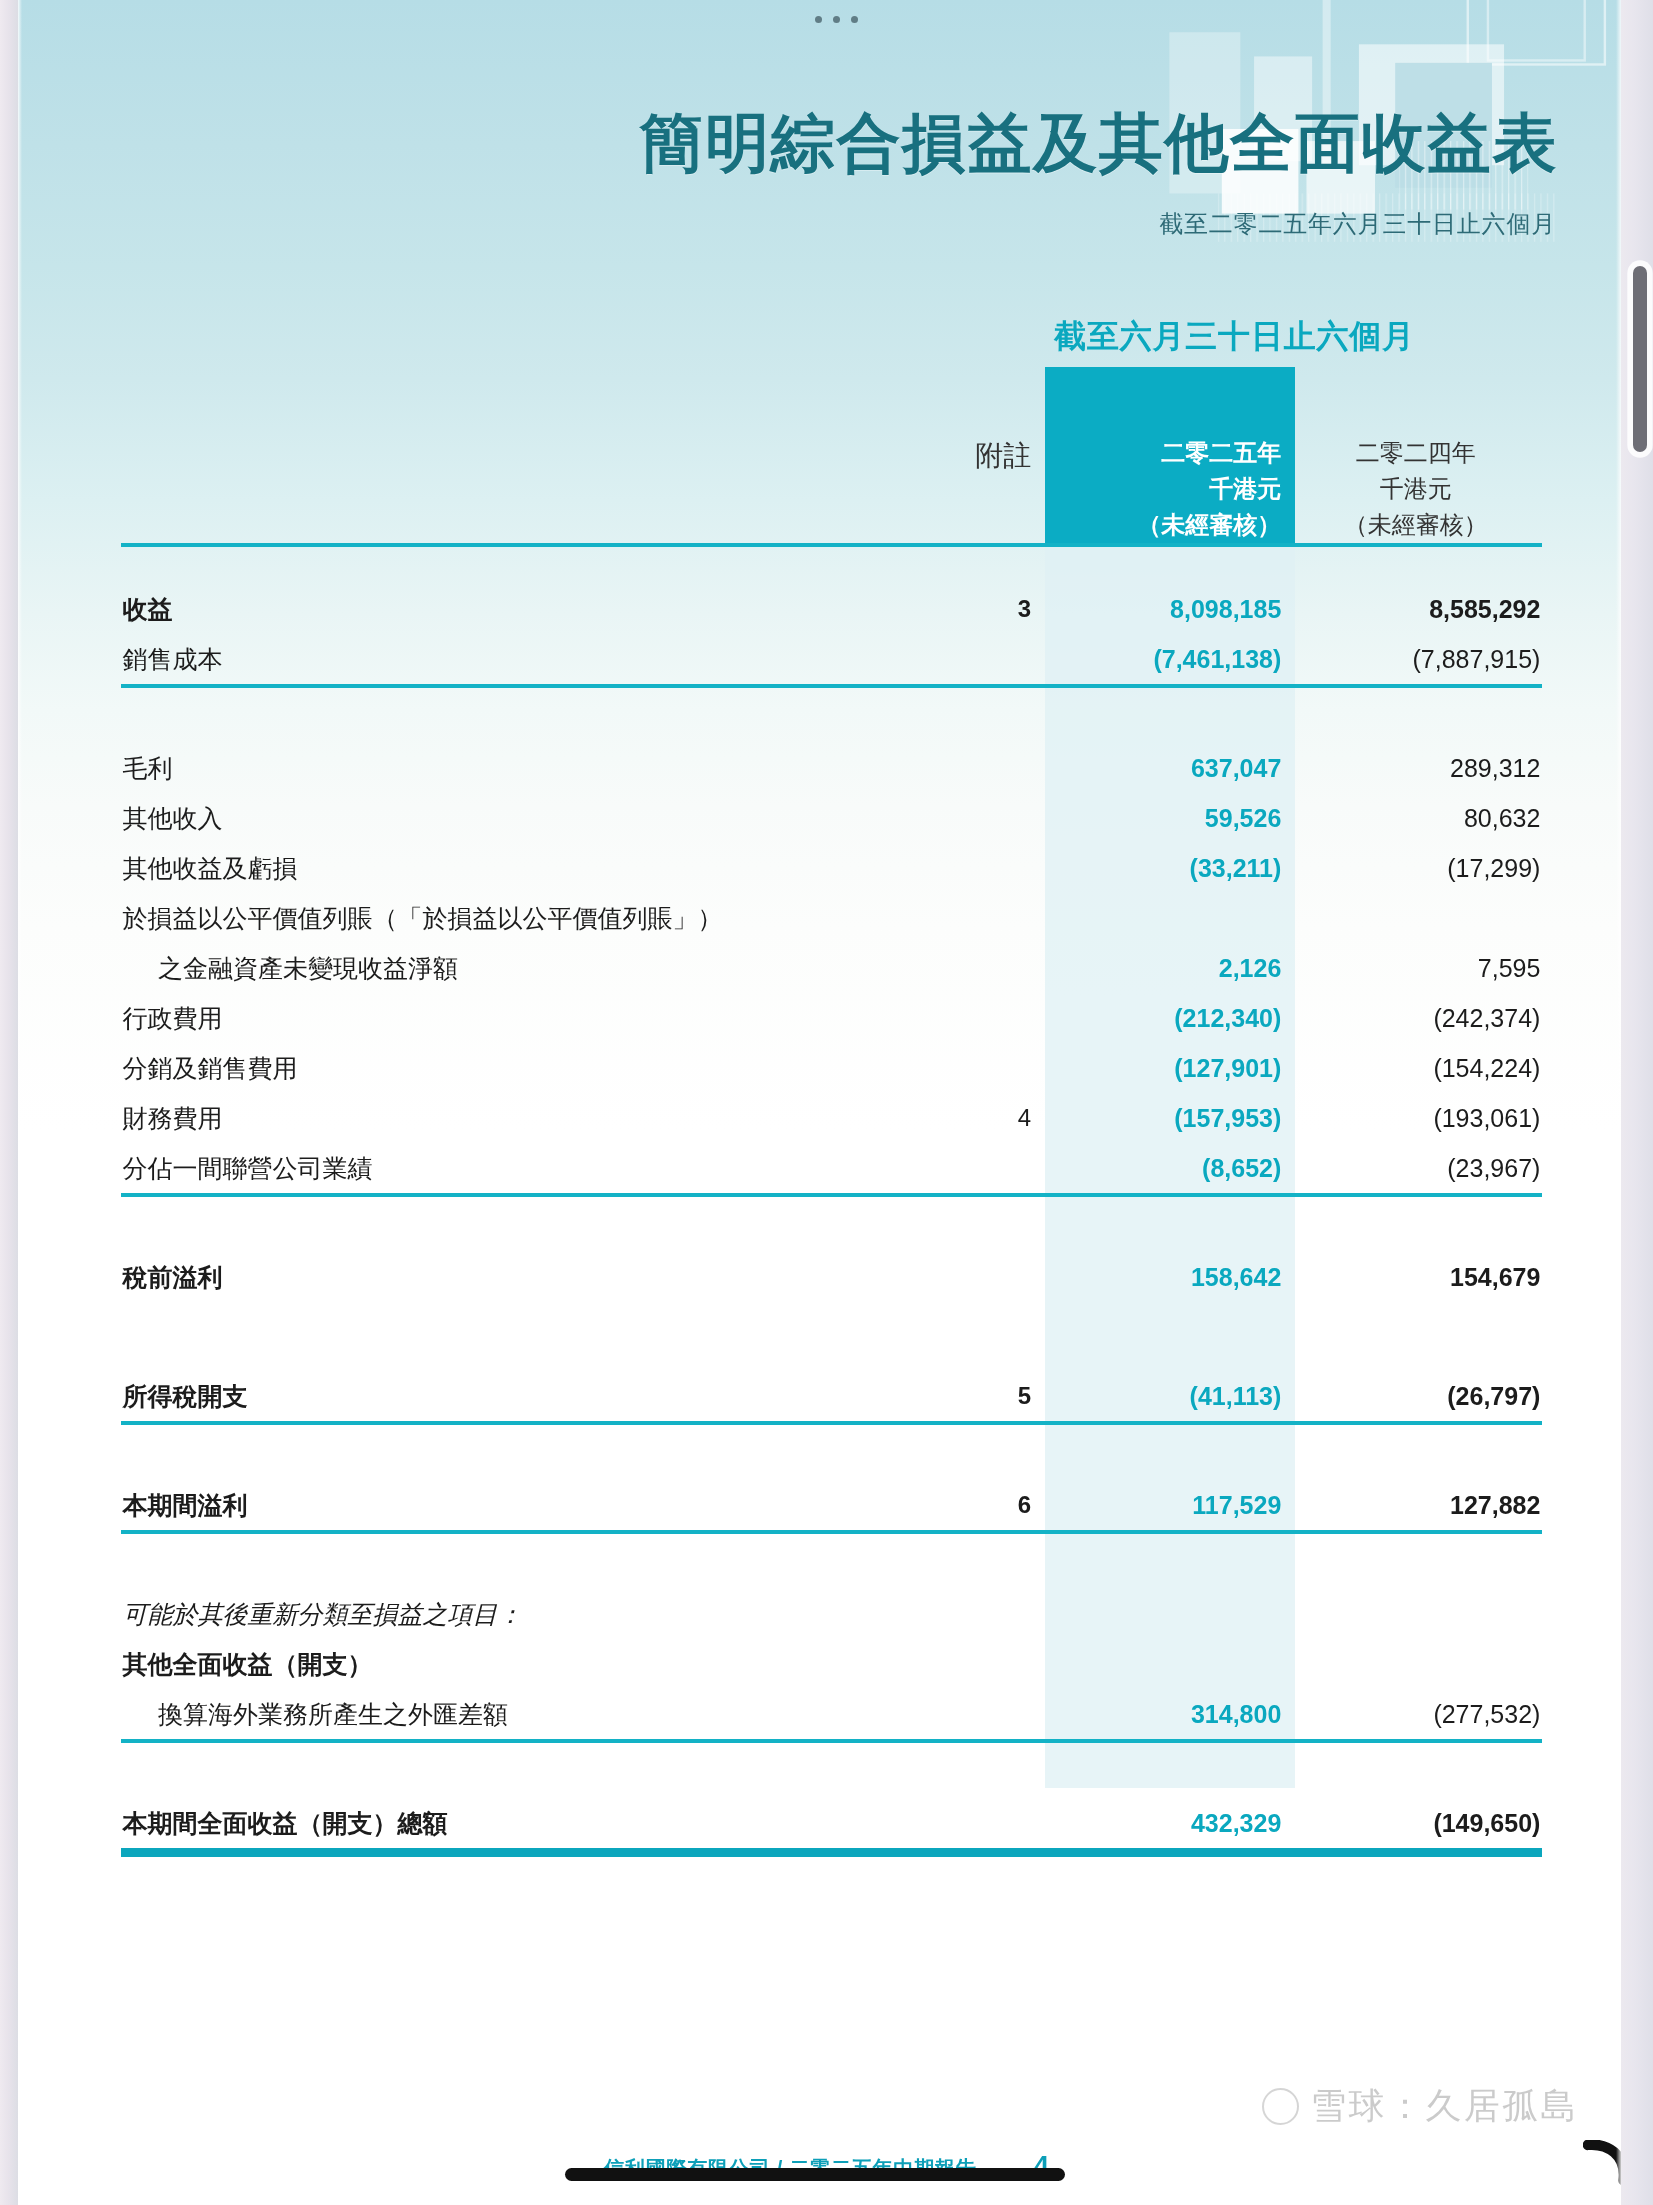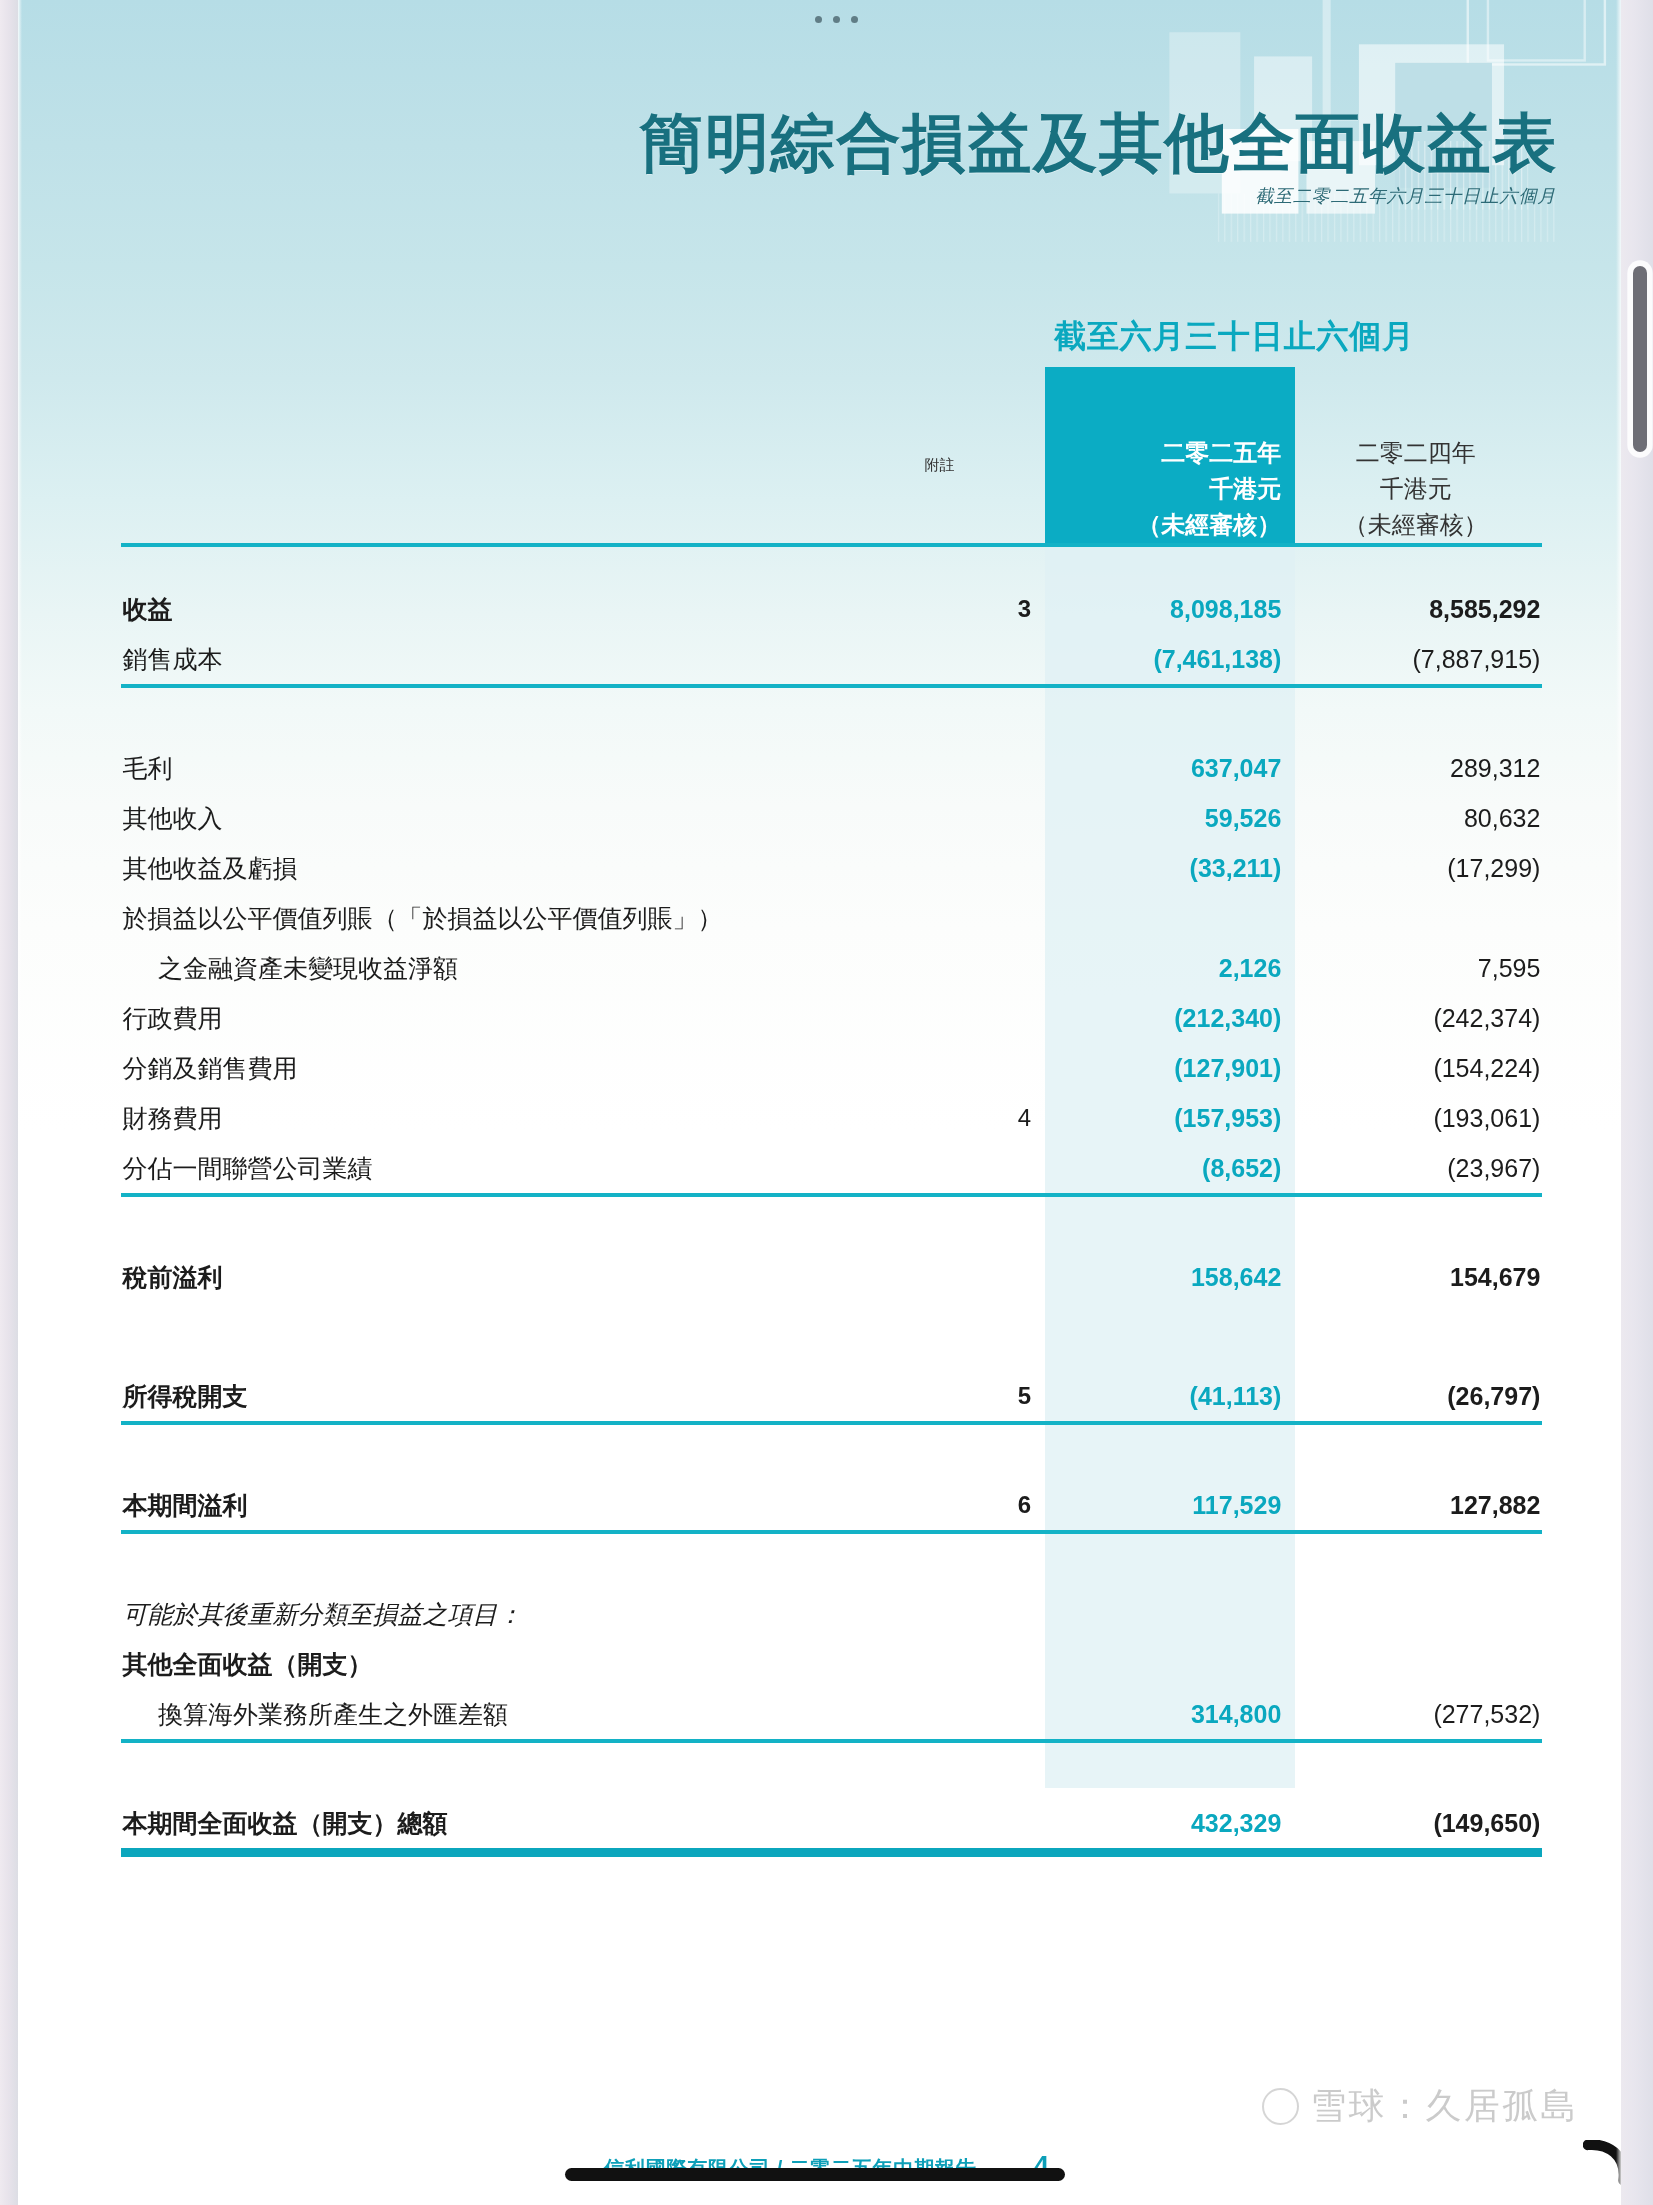"截至二零二五年六月三十日止六個月" #subtitle { font-size: 18px -> 24px; font-style: italic -> none; top: 184px -> 208px }
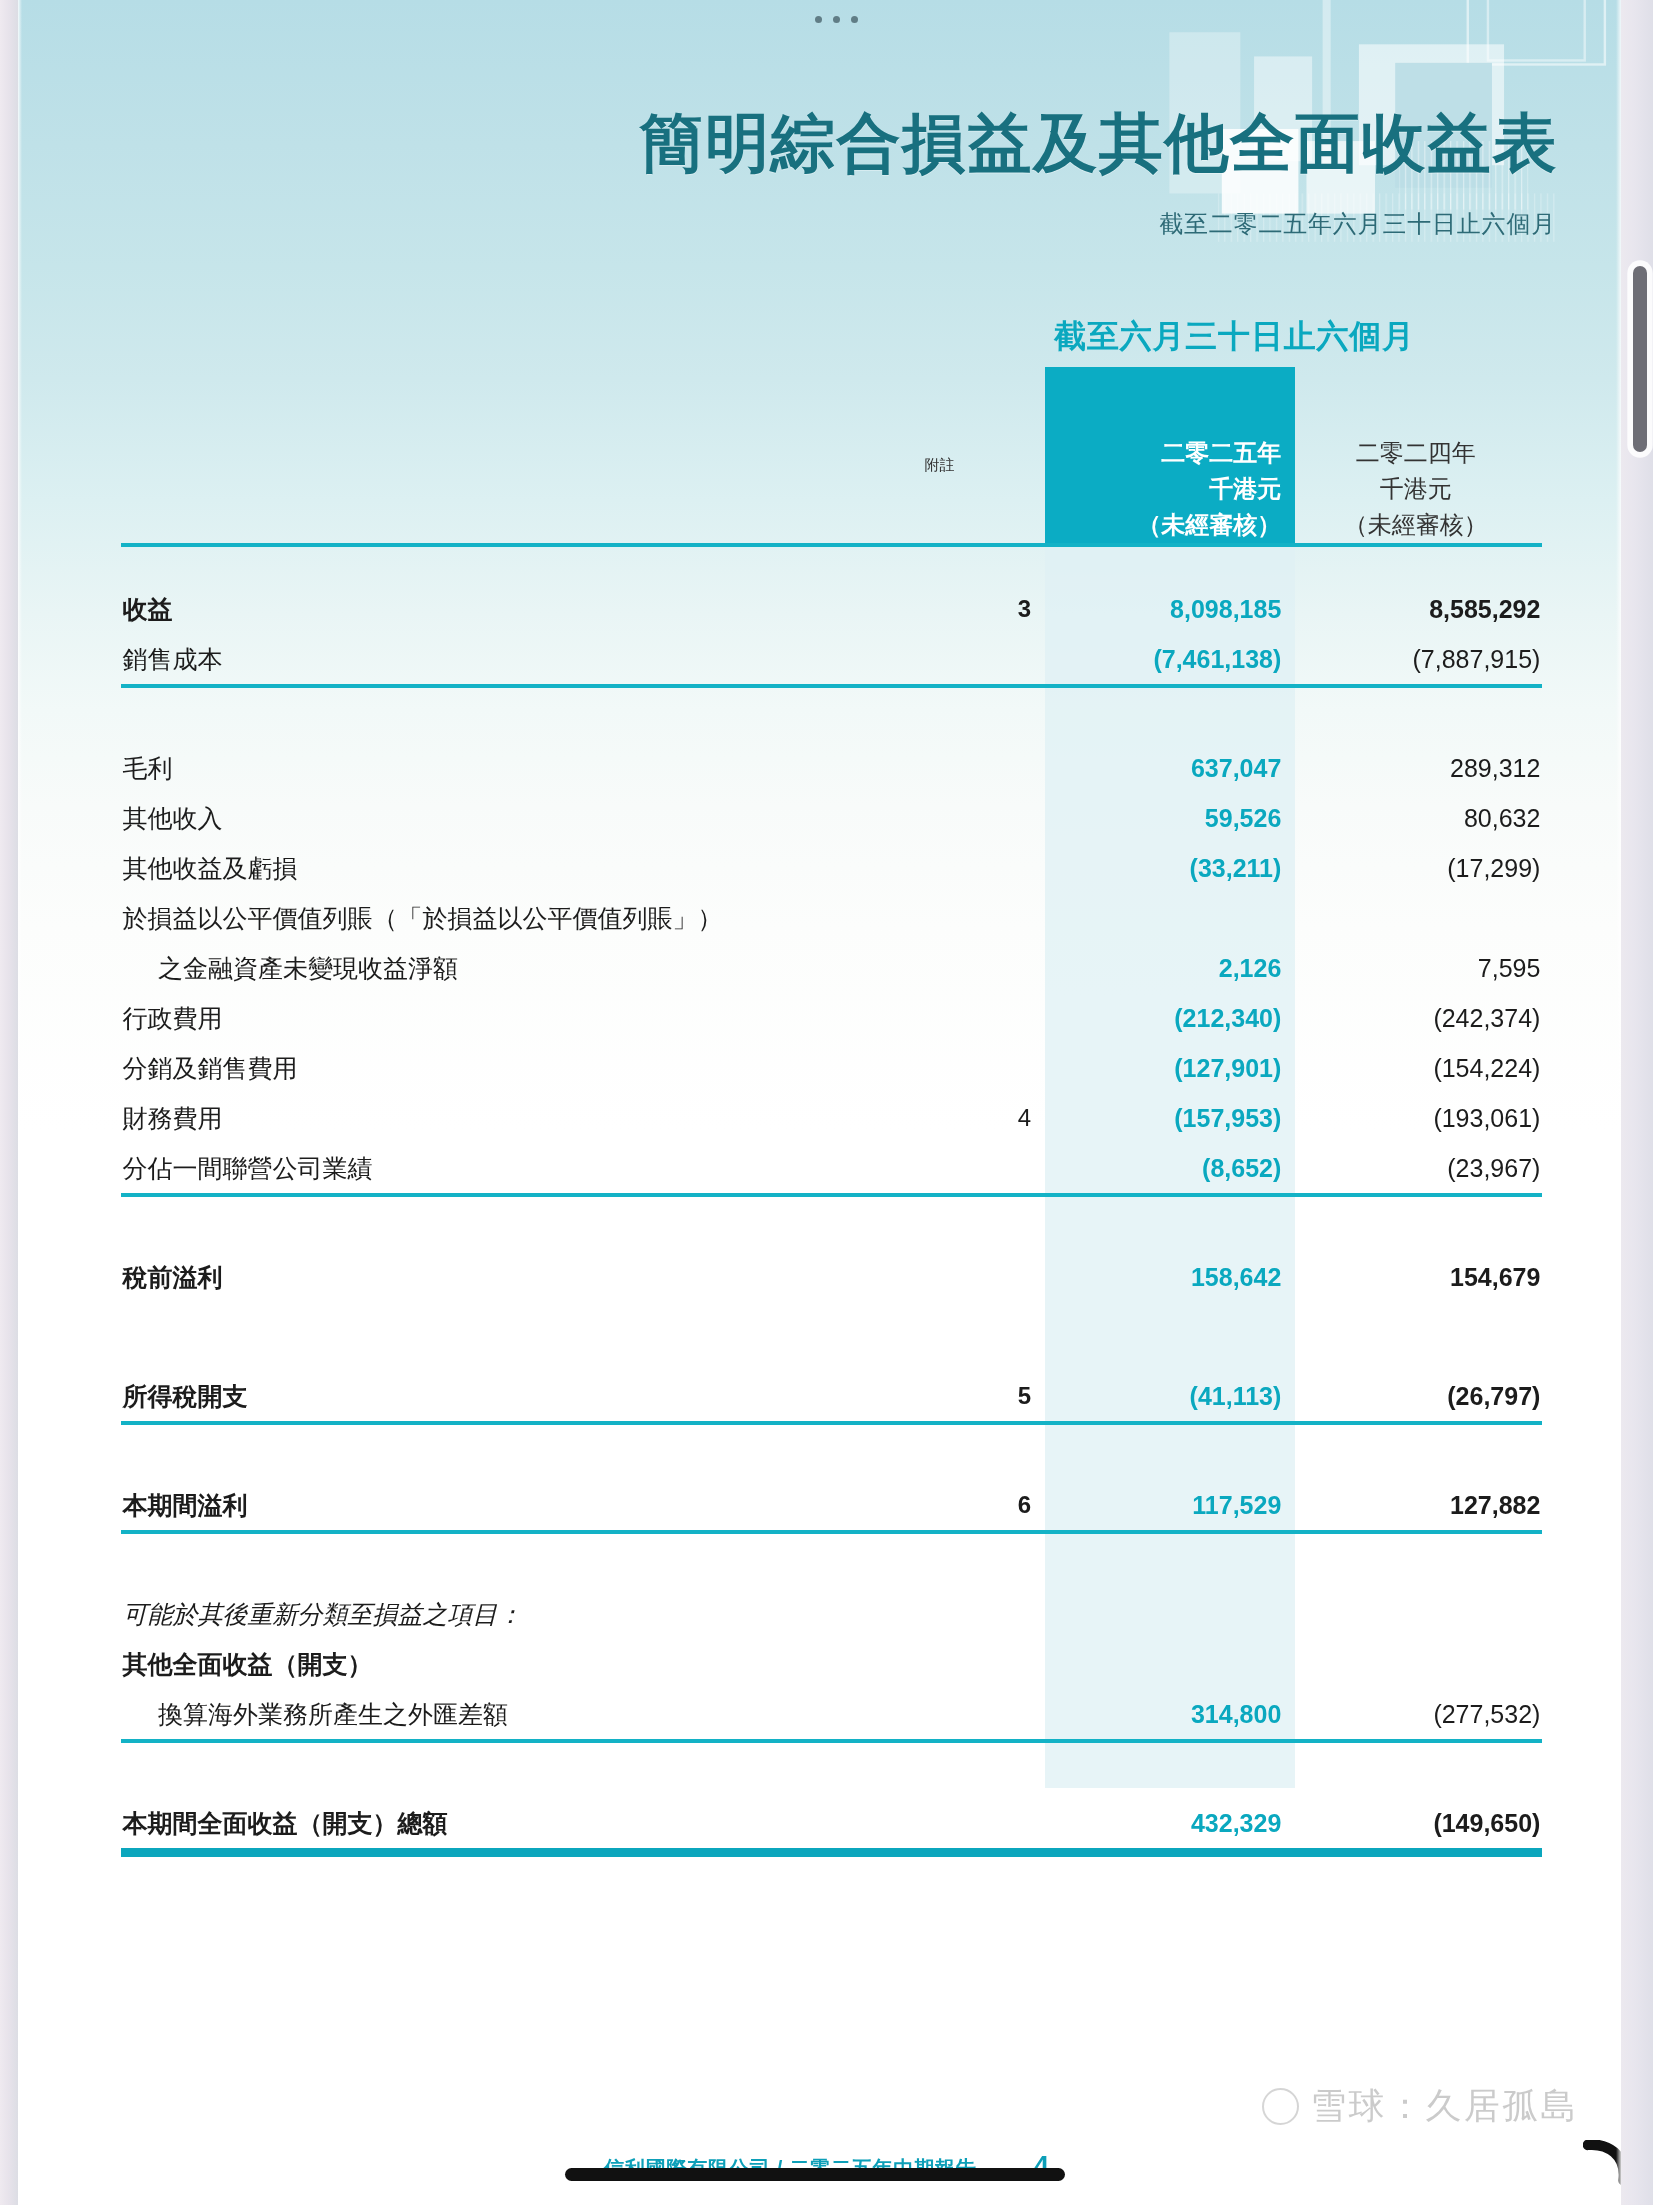"附註" .hdr-note { font-size: 15px -> 28px; text-align: none -> right }
